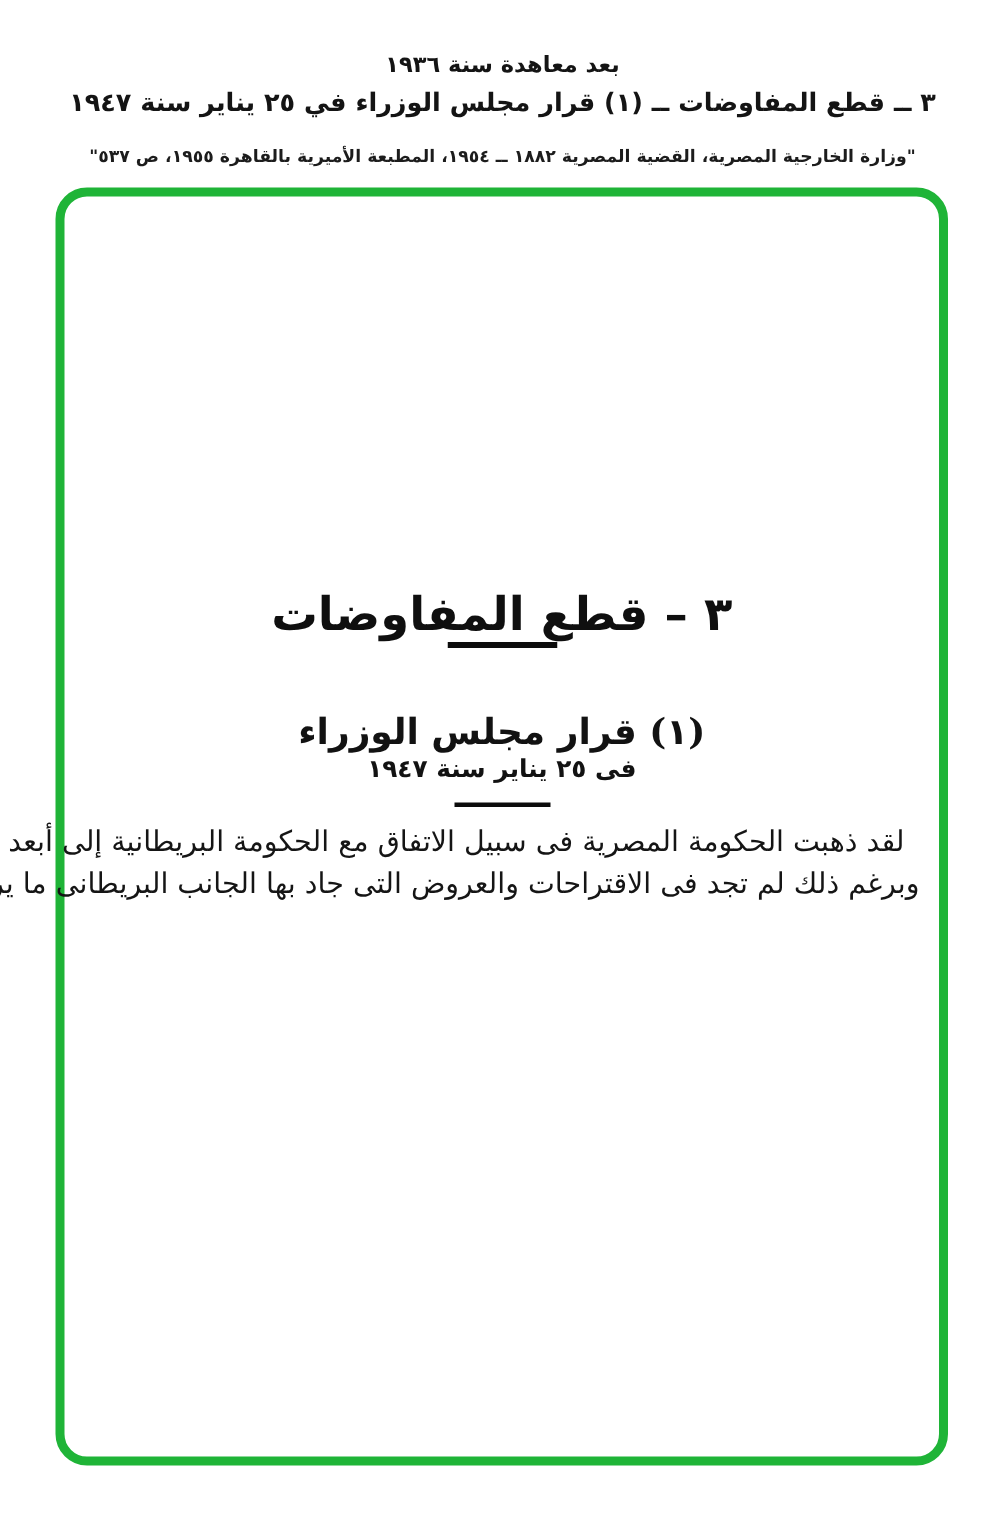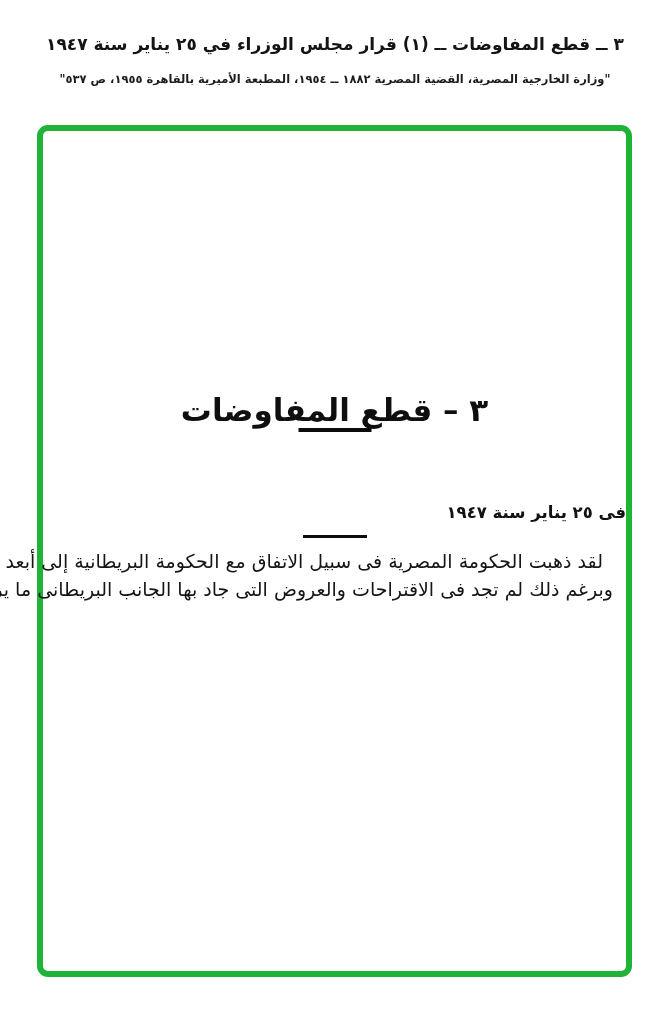"بعد معاهدة سنة ١٩٣٦" div.line1 { html: none -> <div>بعد معاهدة سنة ١٩٣٦</div> }
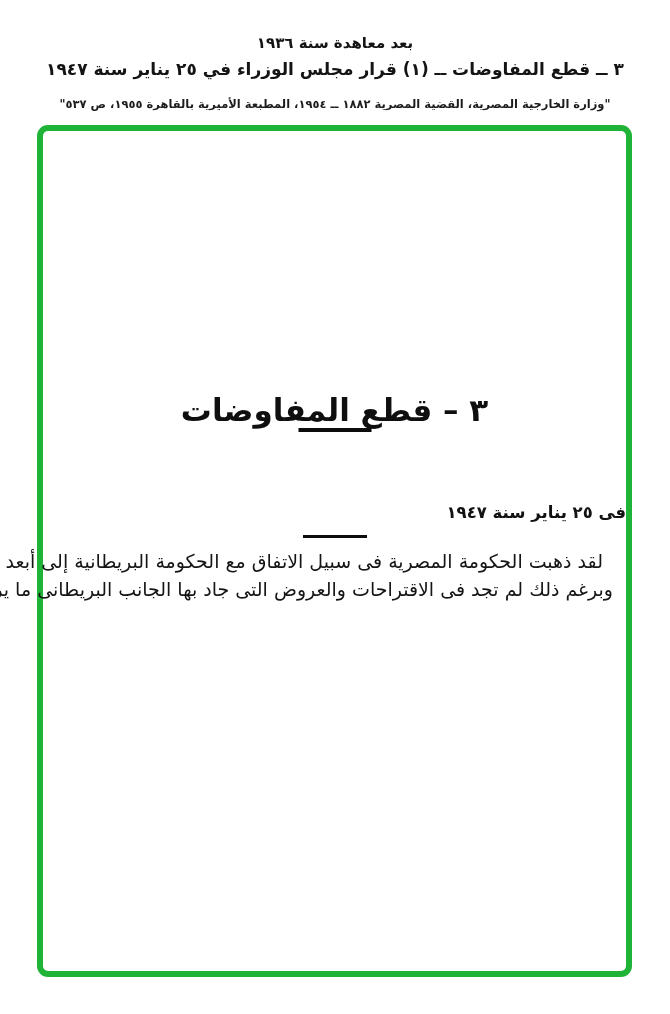"٣ – قطع المفاوضات" .doc-page { border-radius: 11px -> 21px }
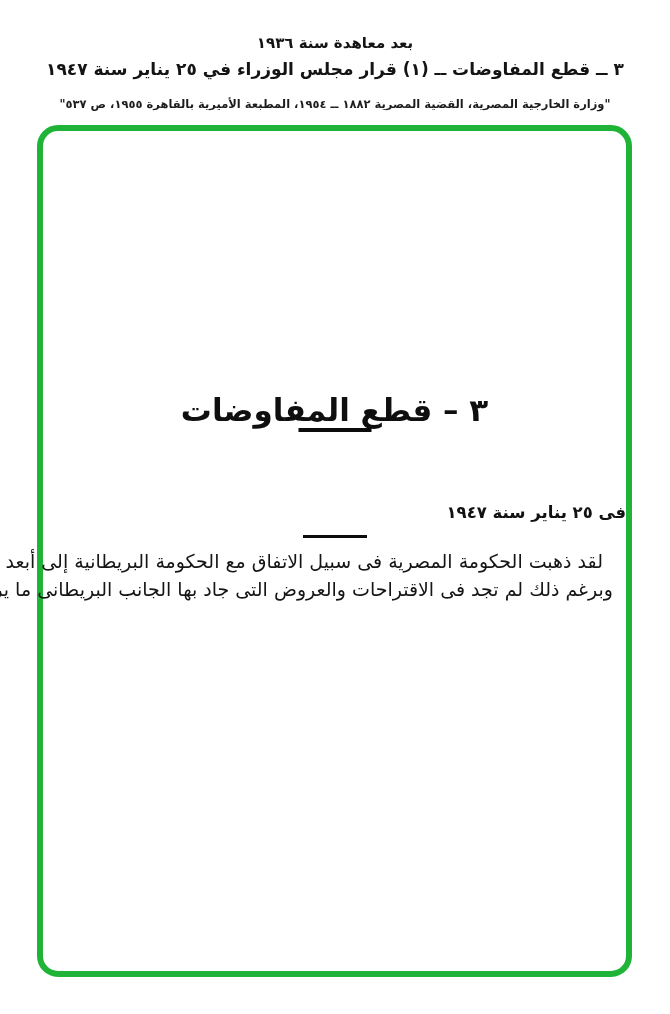"(١) قرار مجلس الوزراء" h2.doc-subtitle { html: none -> <h2>(١) قرار مجلس الوزراء</h2> }
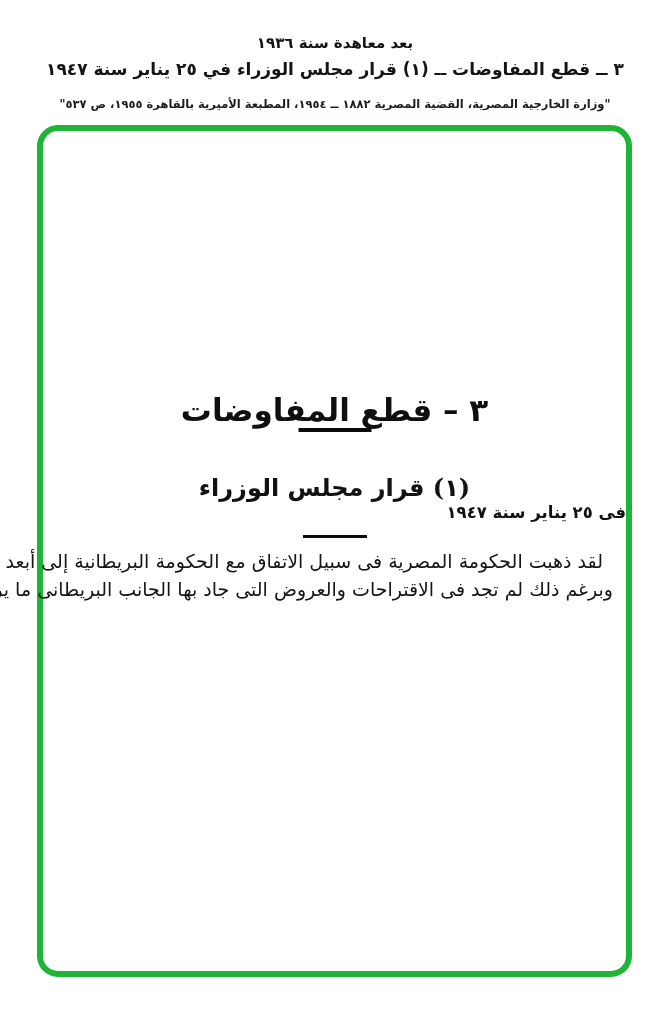"فى ٢٥ يناير سنة ١٩٤٧" .doc-date { text-align: right -> center }
